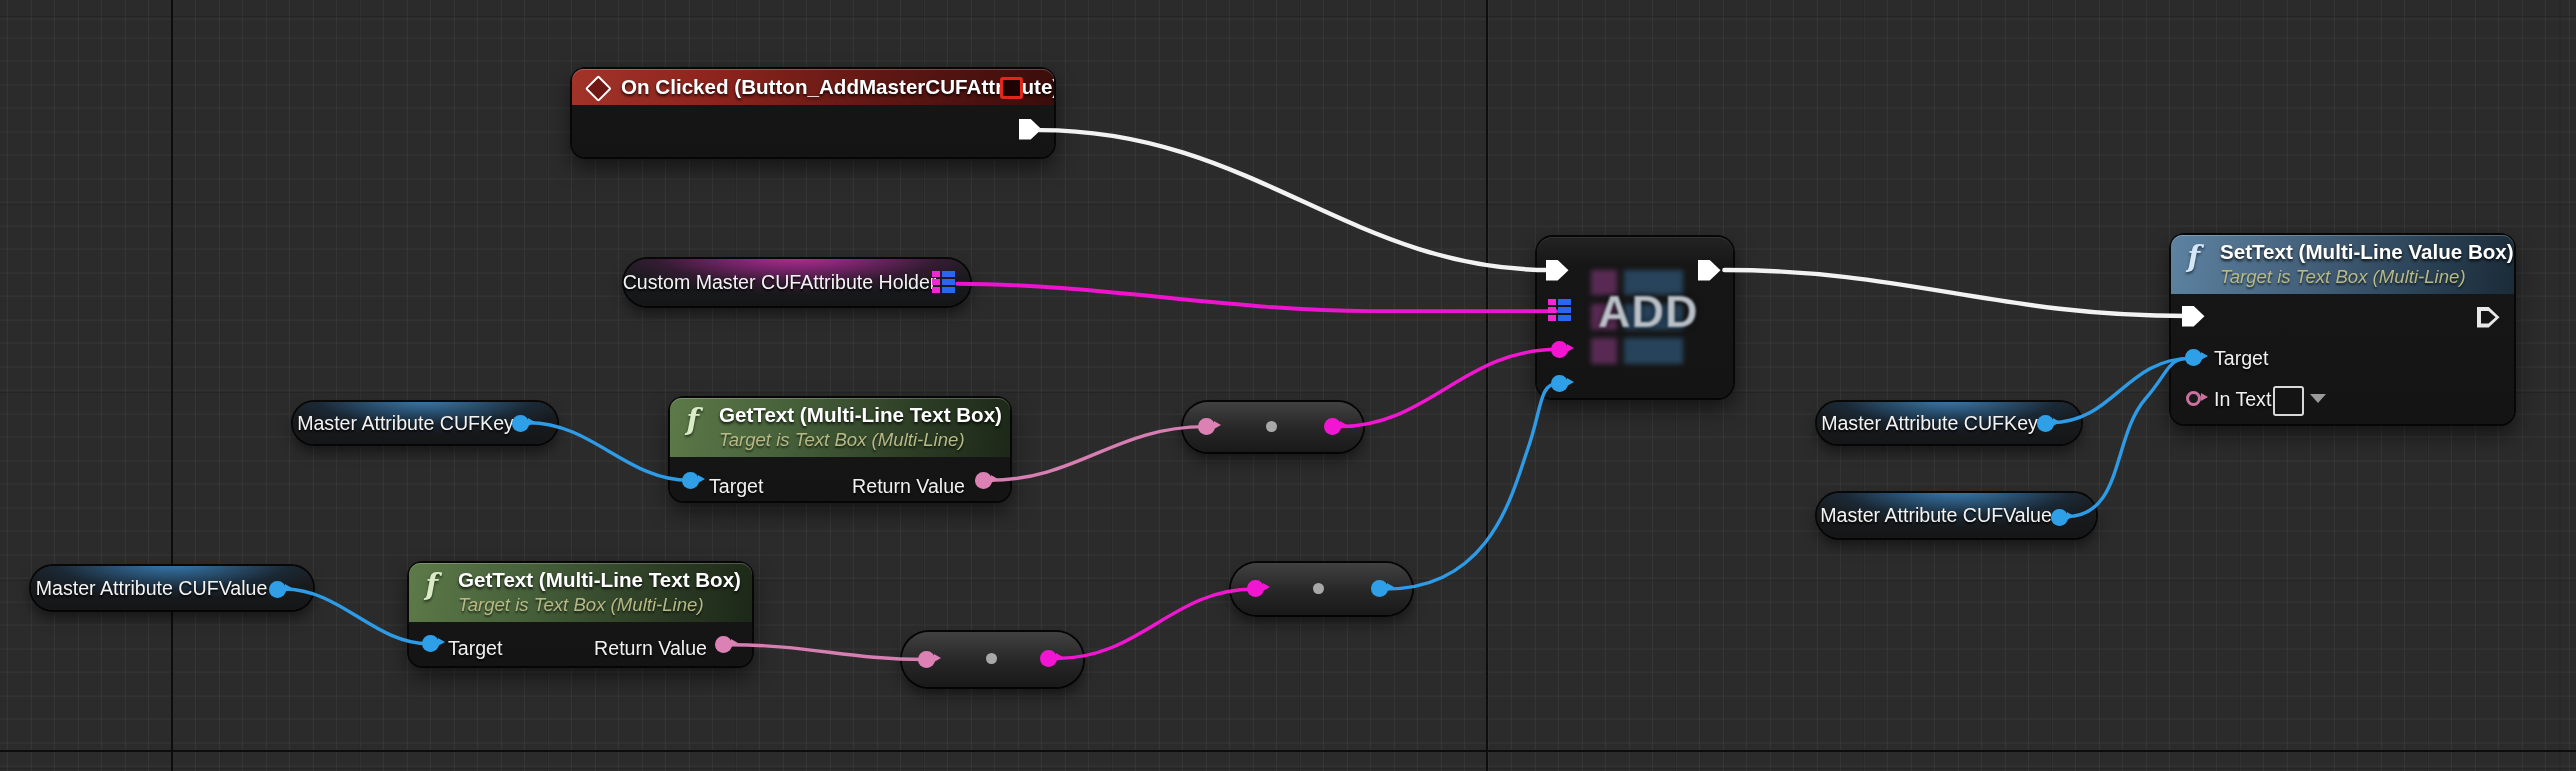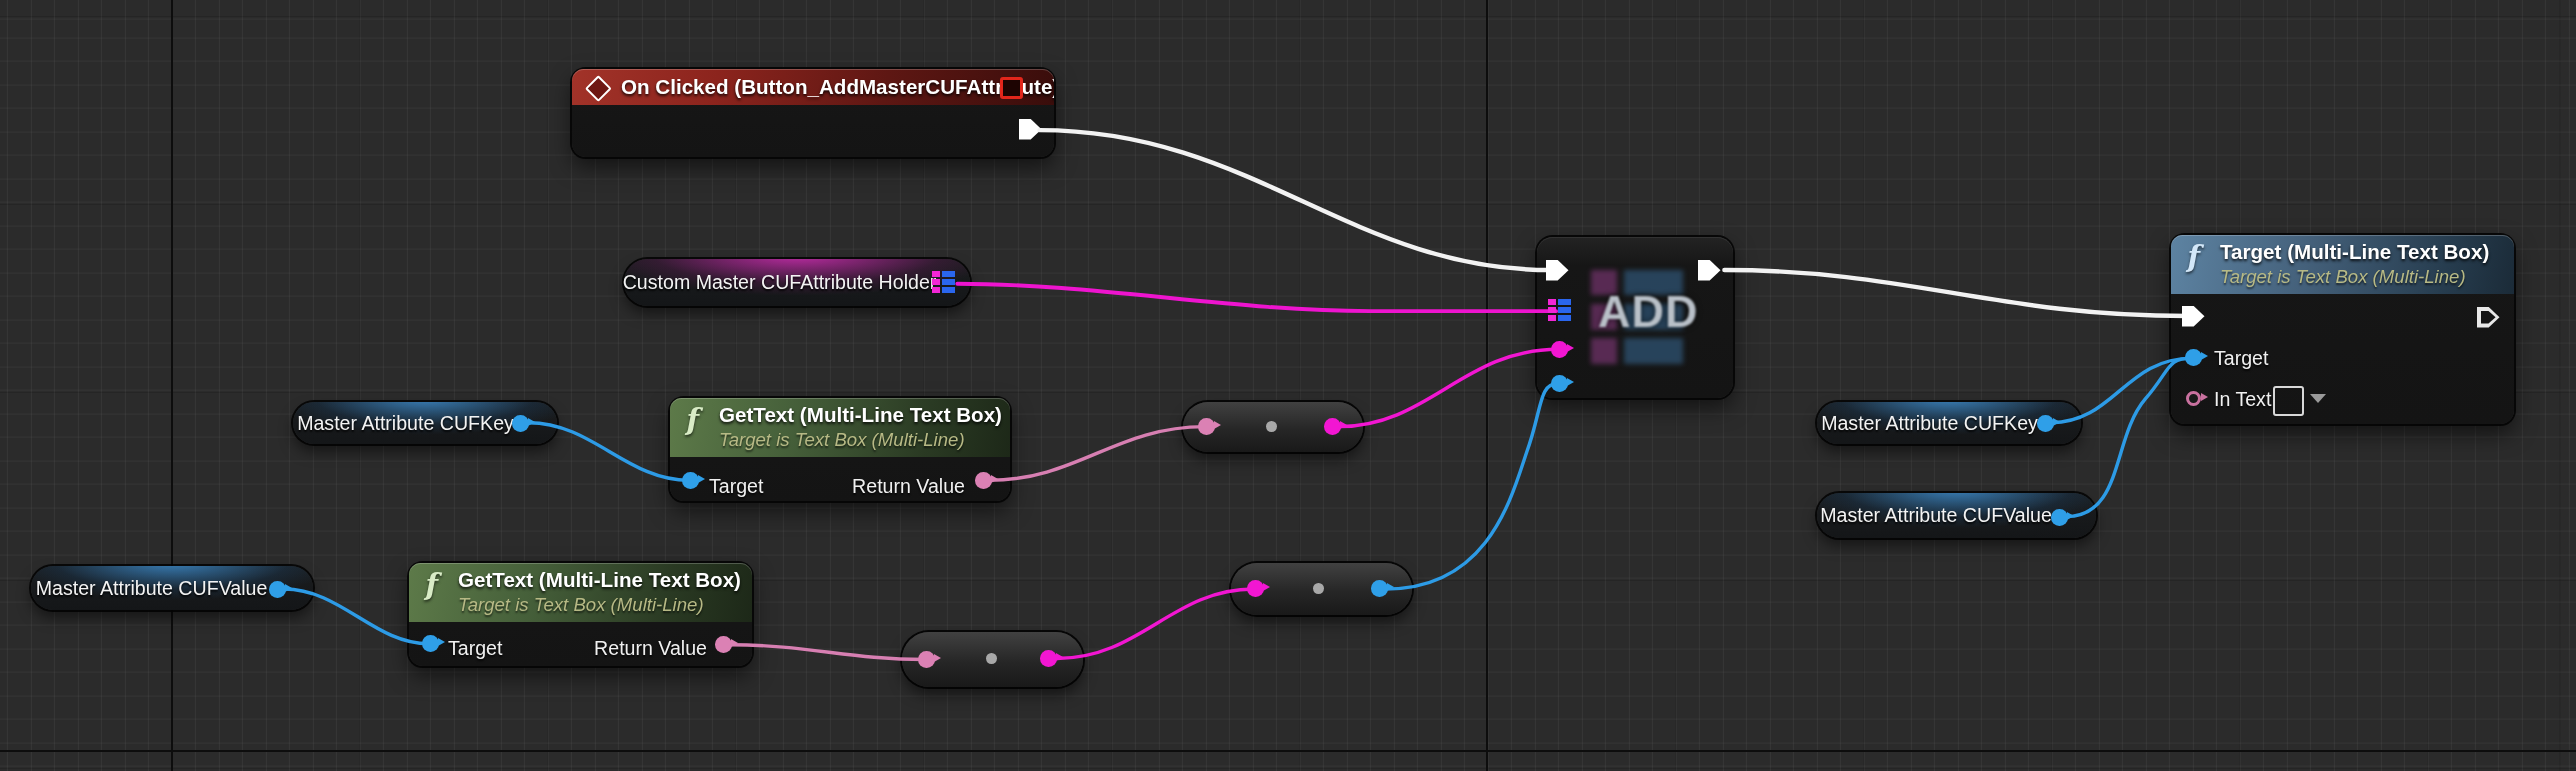"Target (Multi-Line Text Box)" span.title { text: Target (Multi-Line Text -> SetText (Multi-Line Value }
